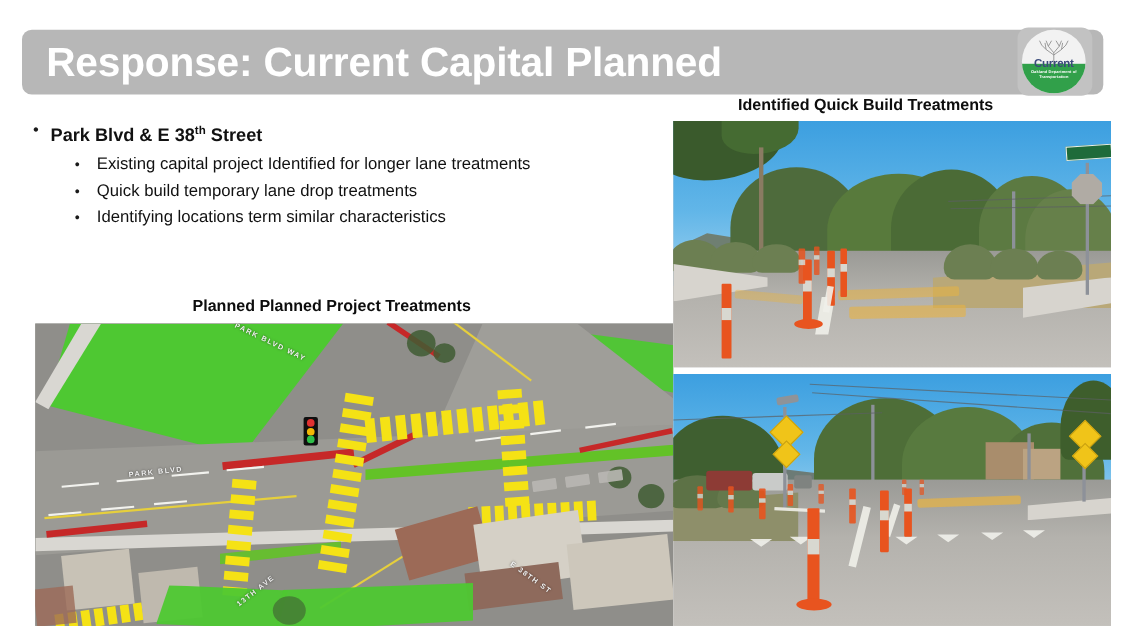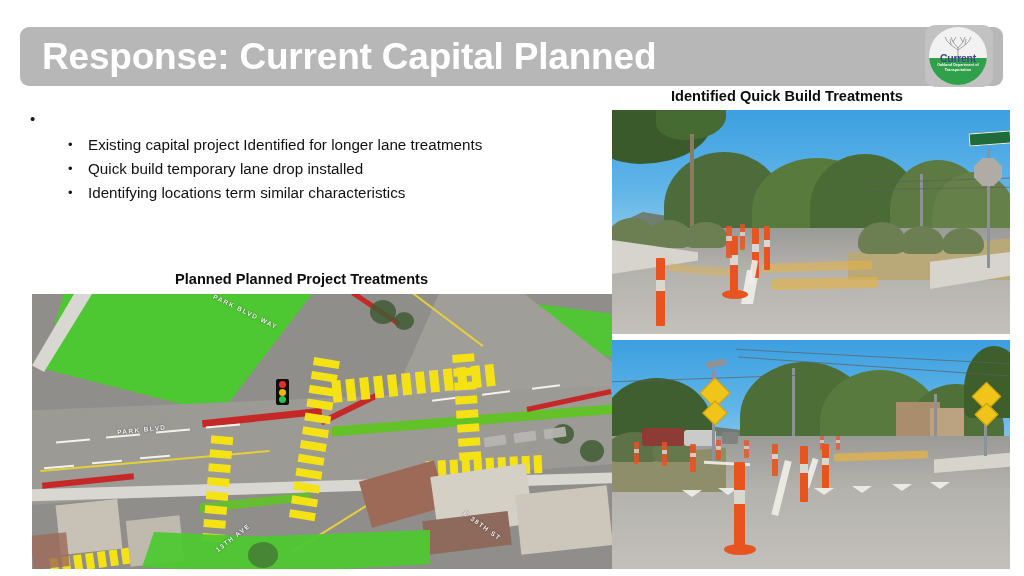"Park Blvd & E 38th" span.b1-text { html: none -> <span><span>Park Blvd &amp; E 38</span><sup>th</sup><span> Street</span></span> }
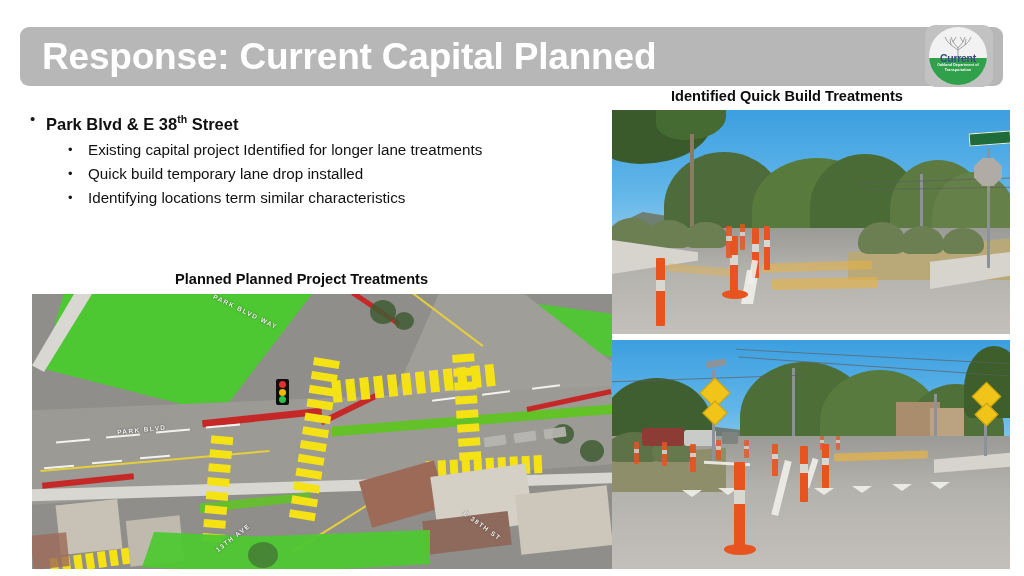"Quick build temporary lane drop" span.b2-text { text: installed -> treatments }
